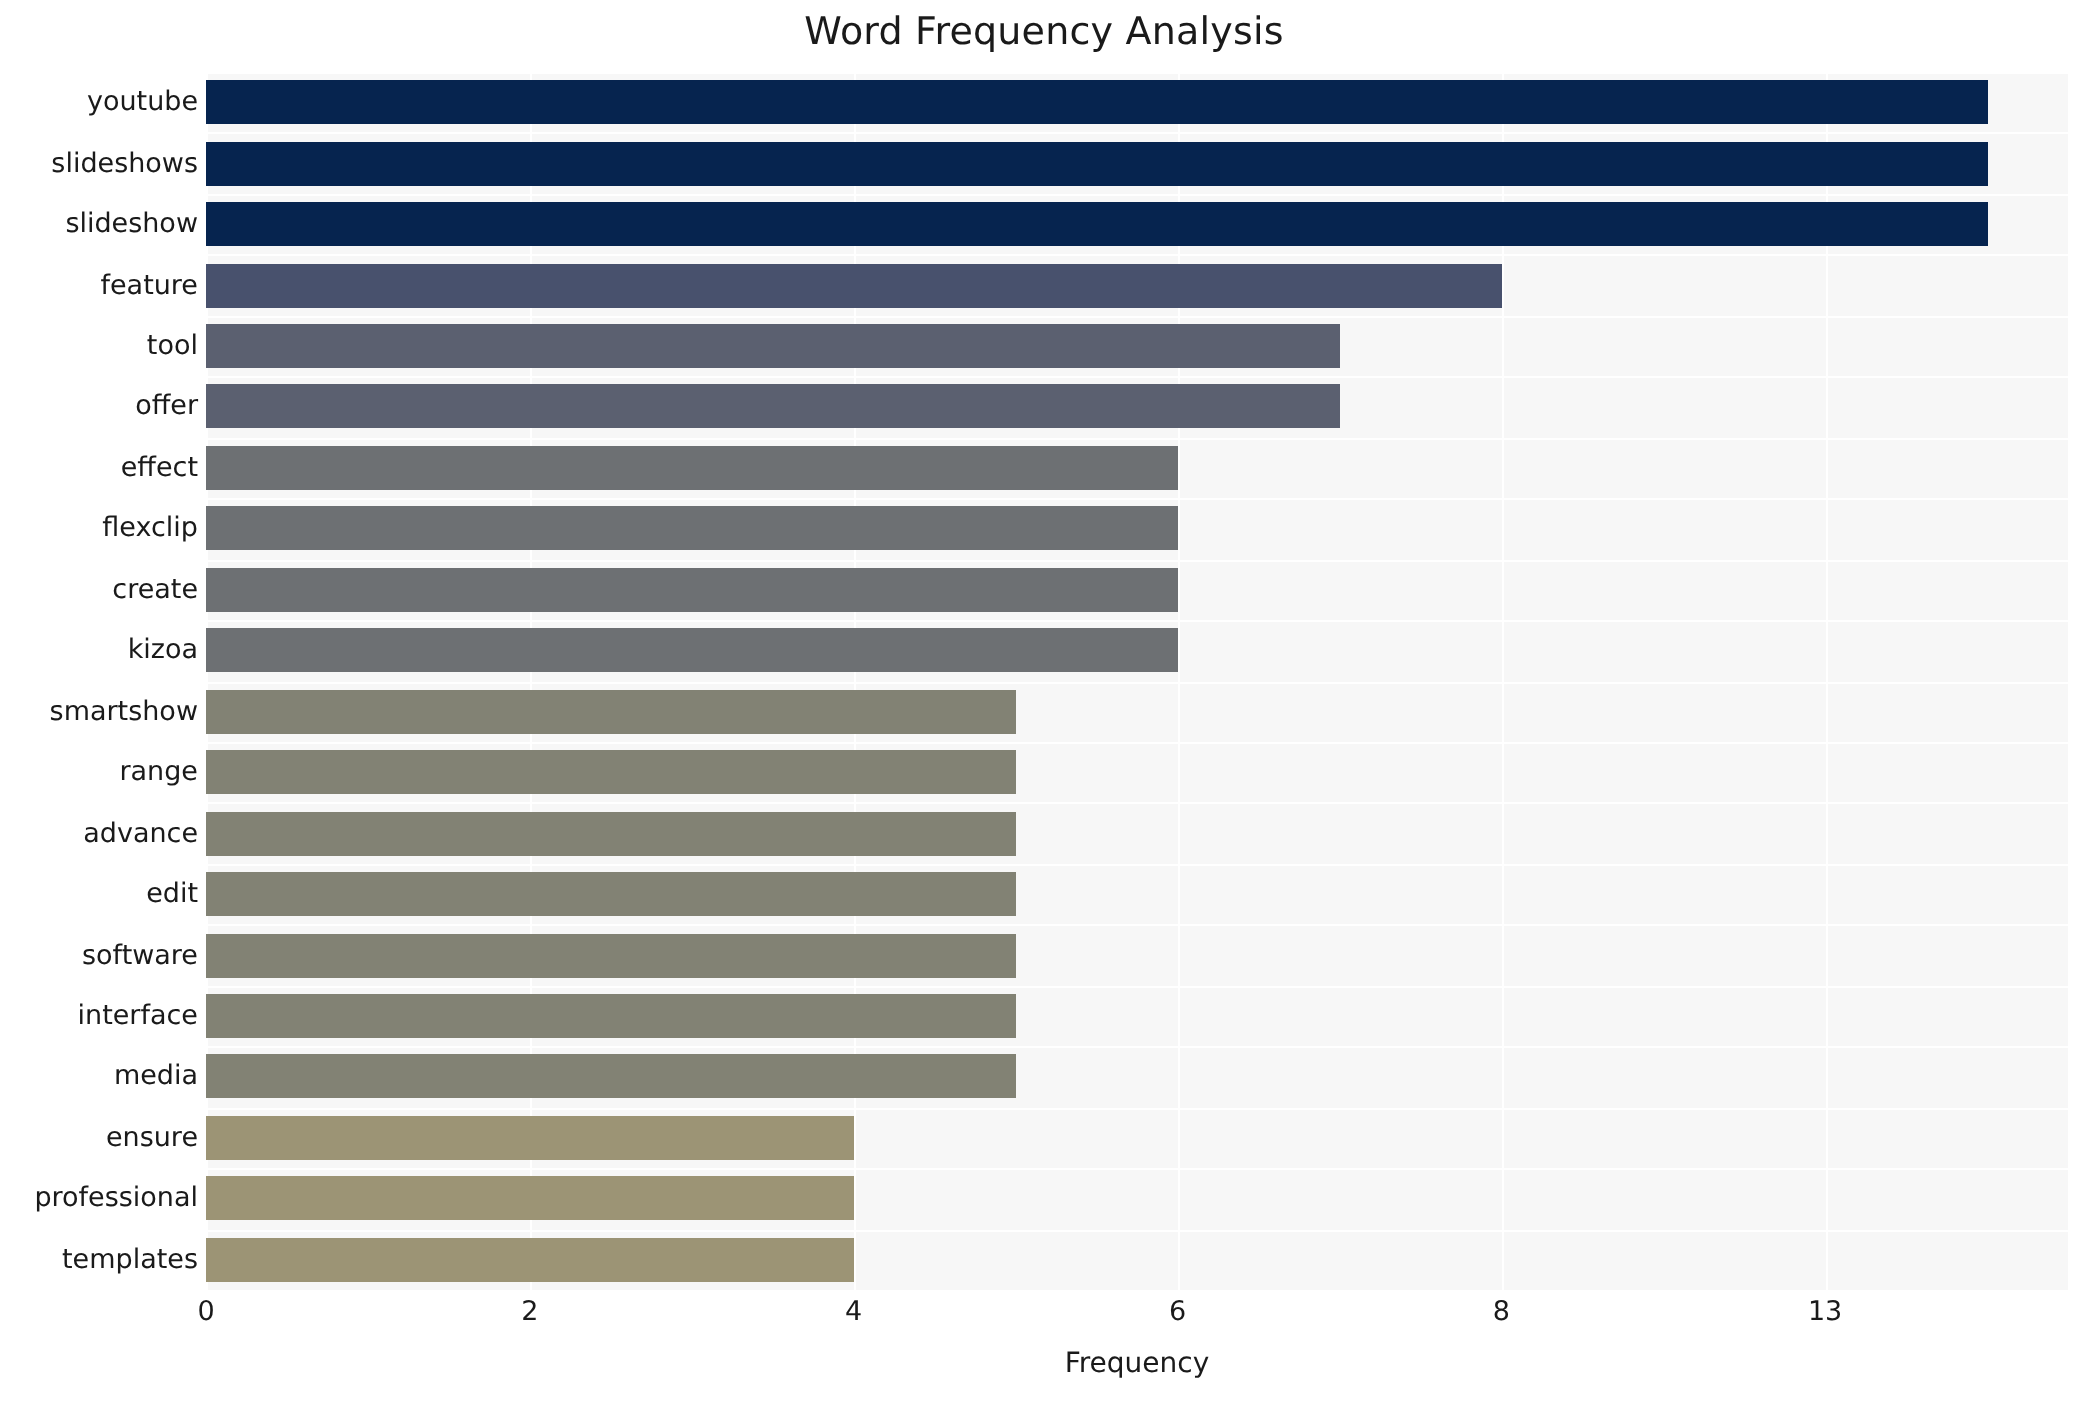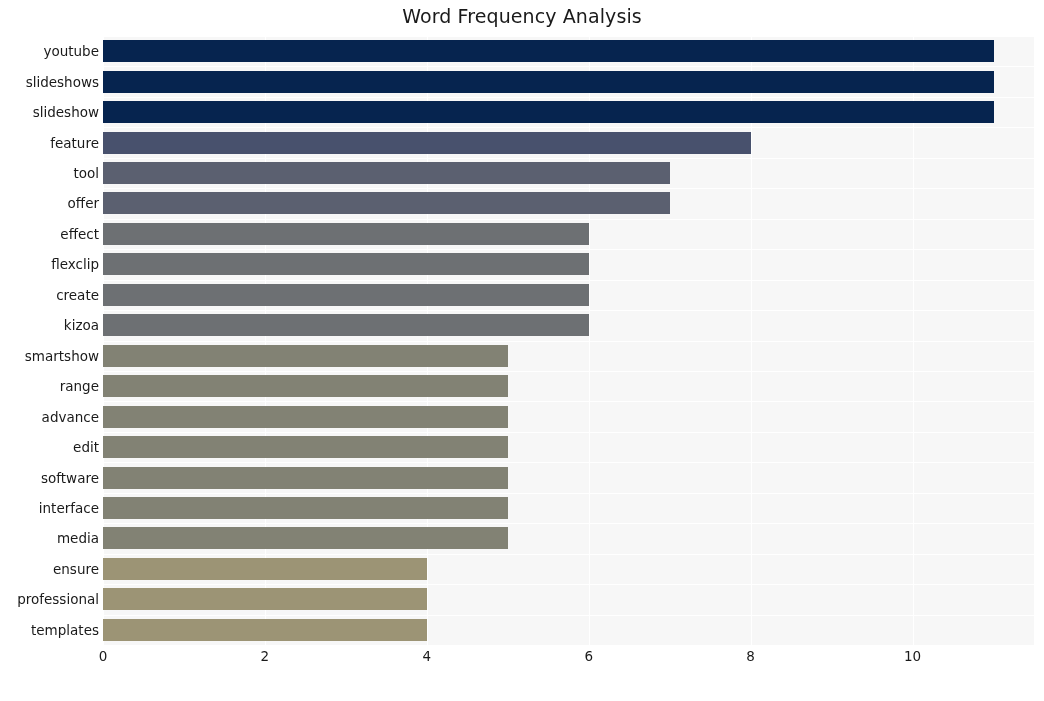"10" div.xtick-label { text: 10 -> 13 }
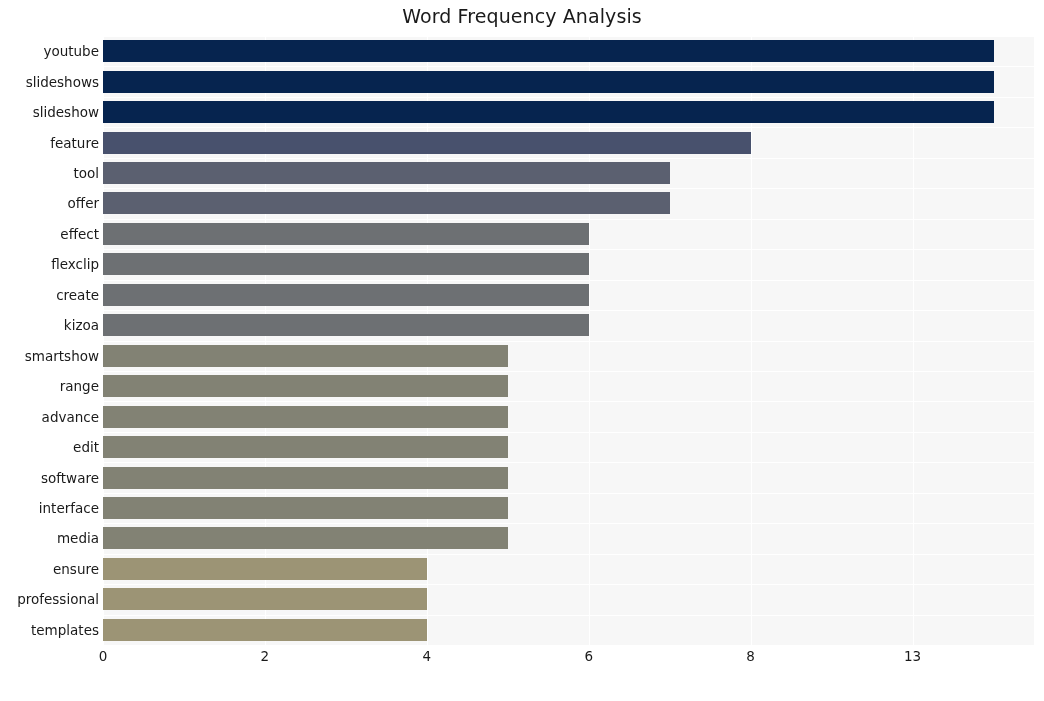"Frequency" div { html: none -> <div>Frequency</div> }
